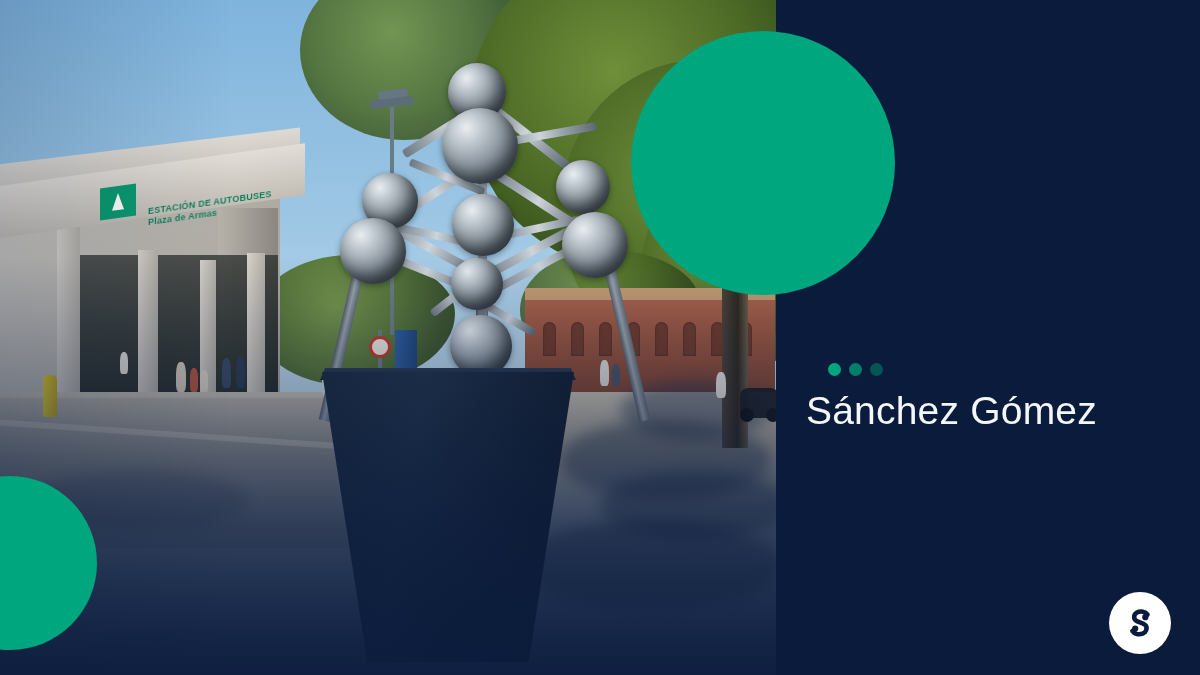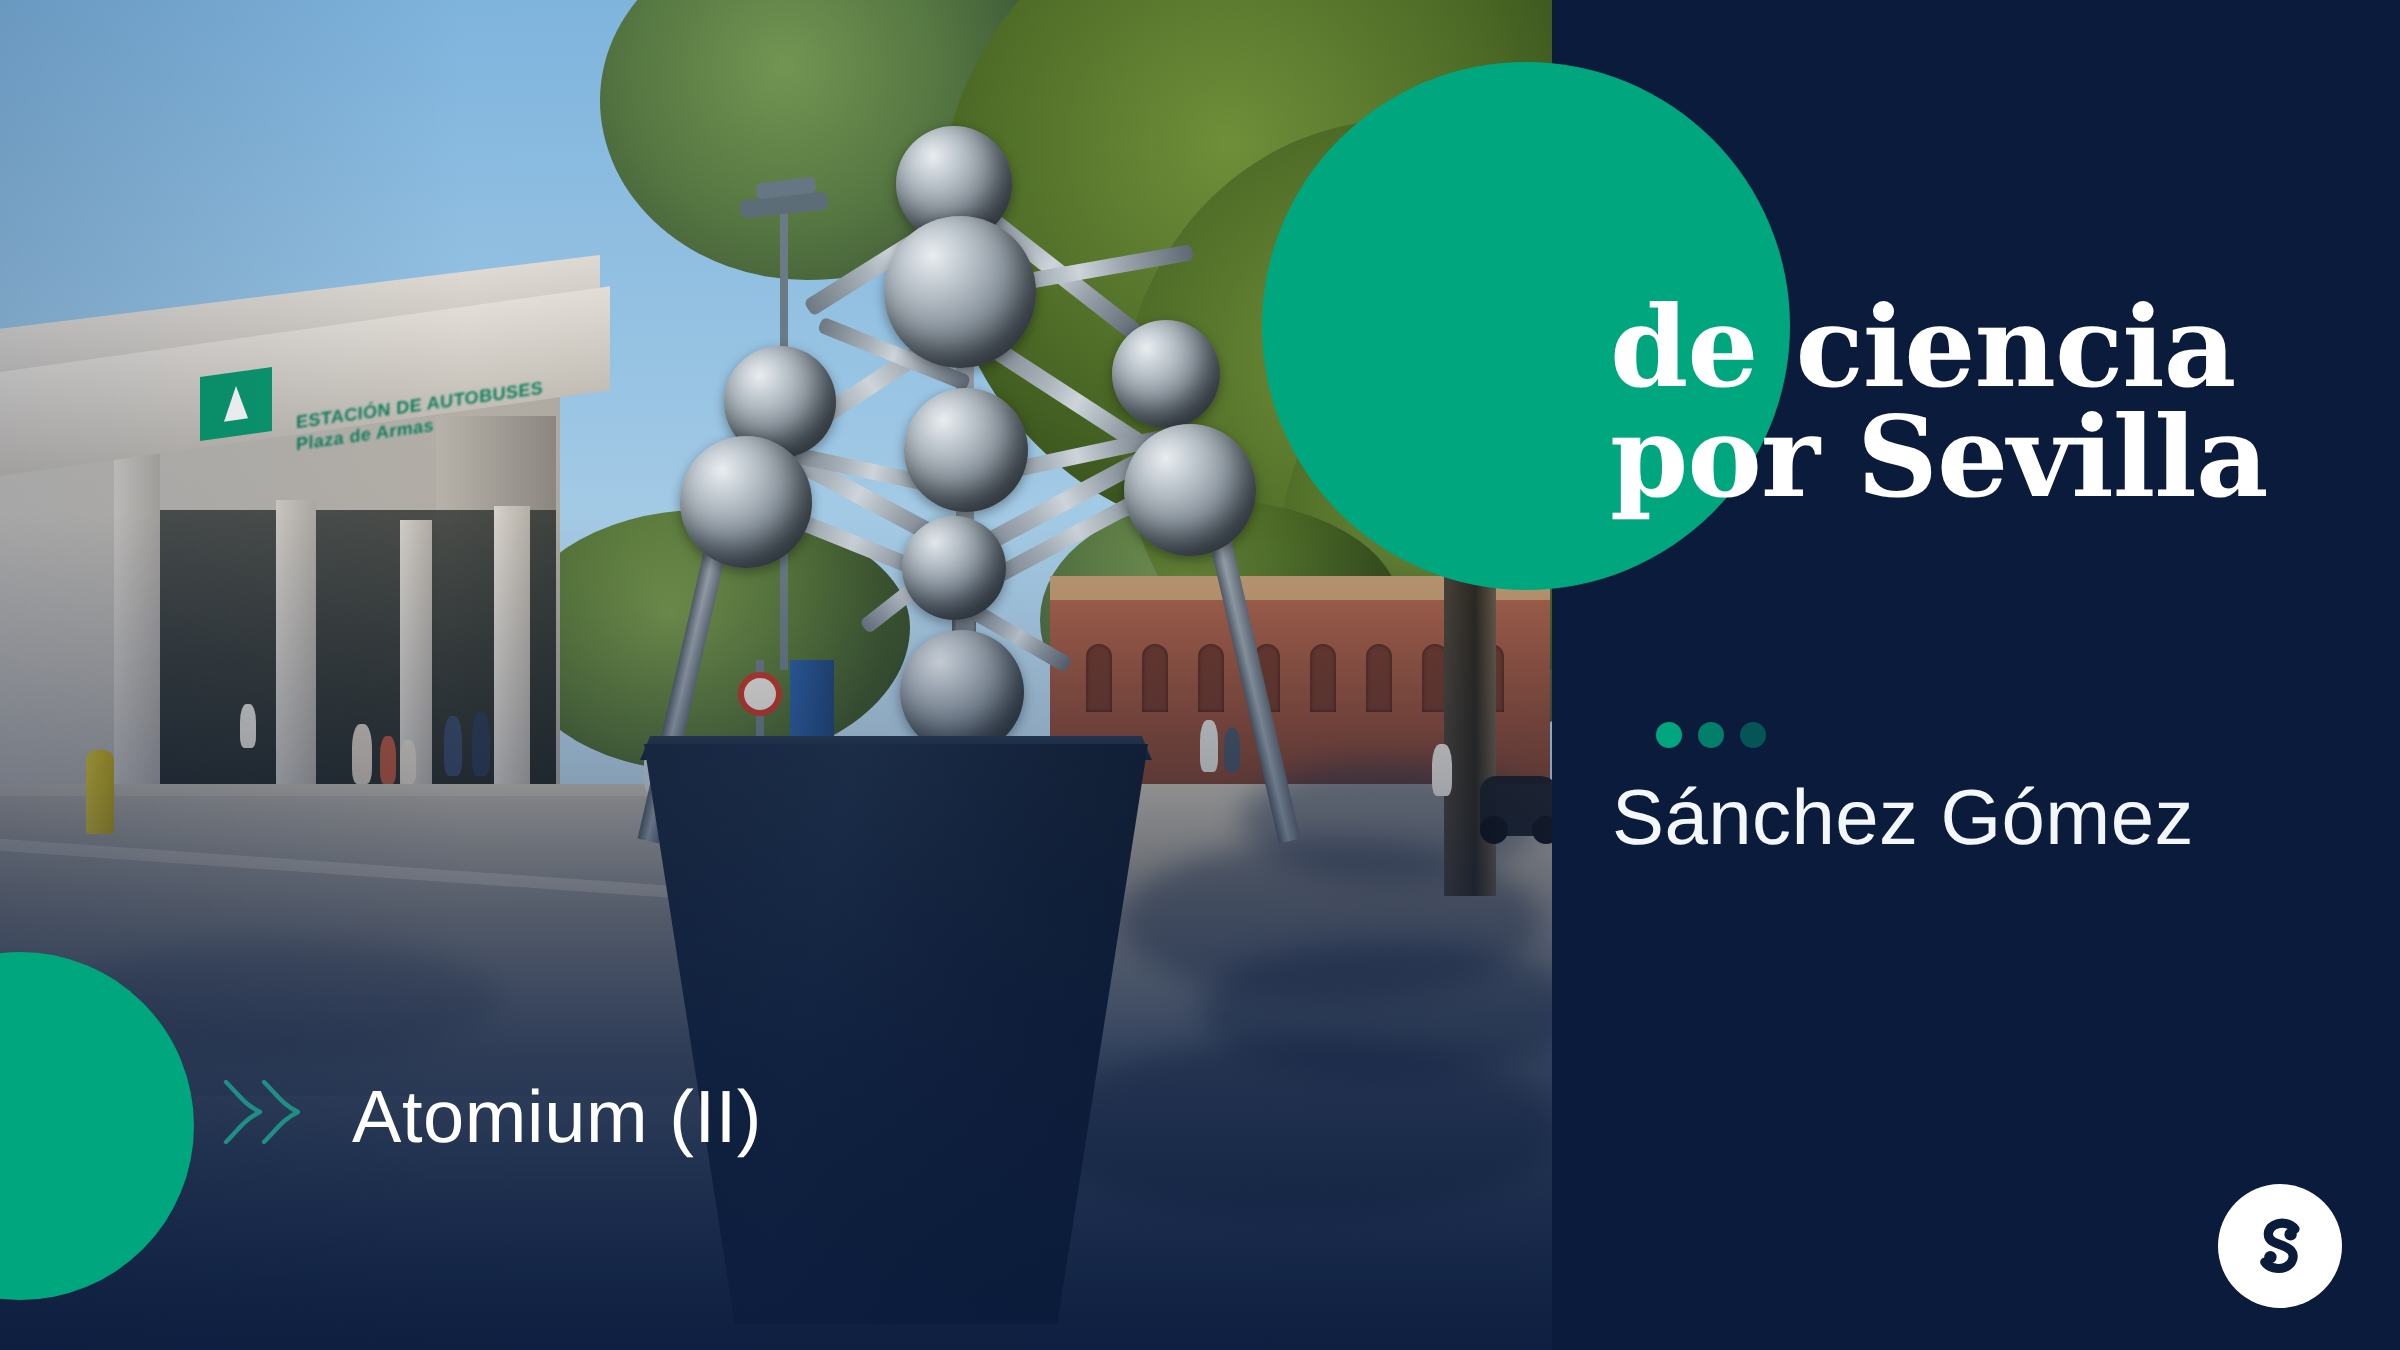"de ciencia" div { html: <div> <span>de ciencia</span> <span>por Sevilla</span> </div> -> none }
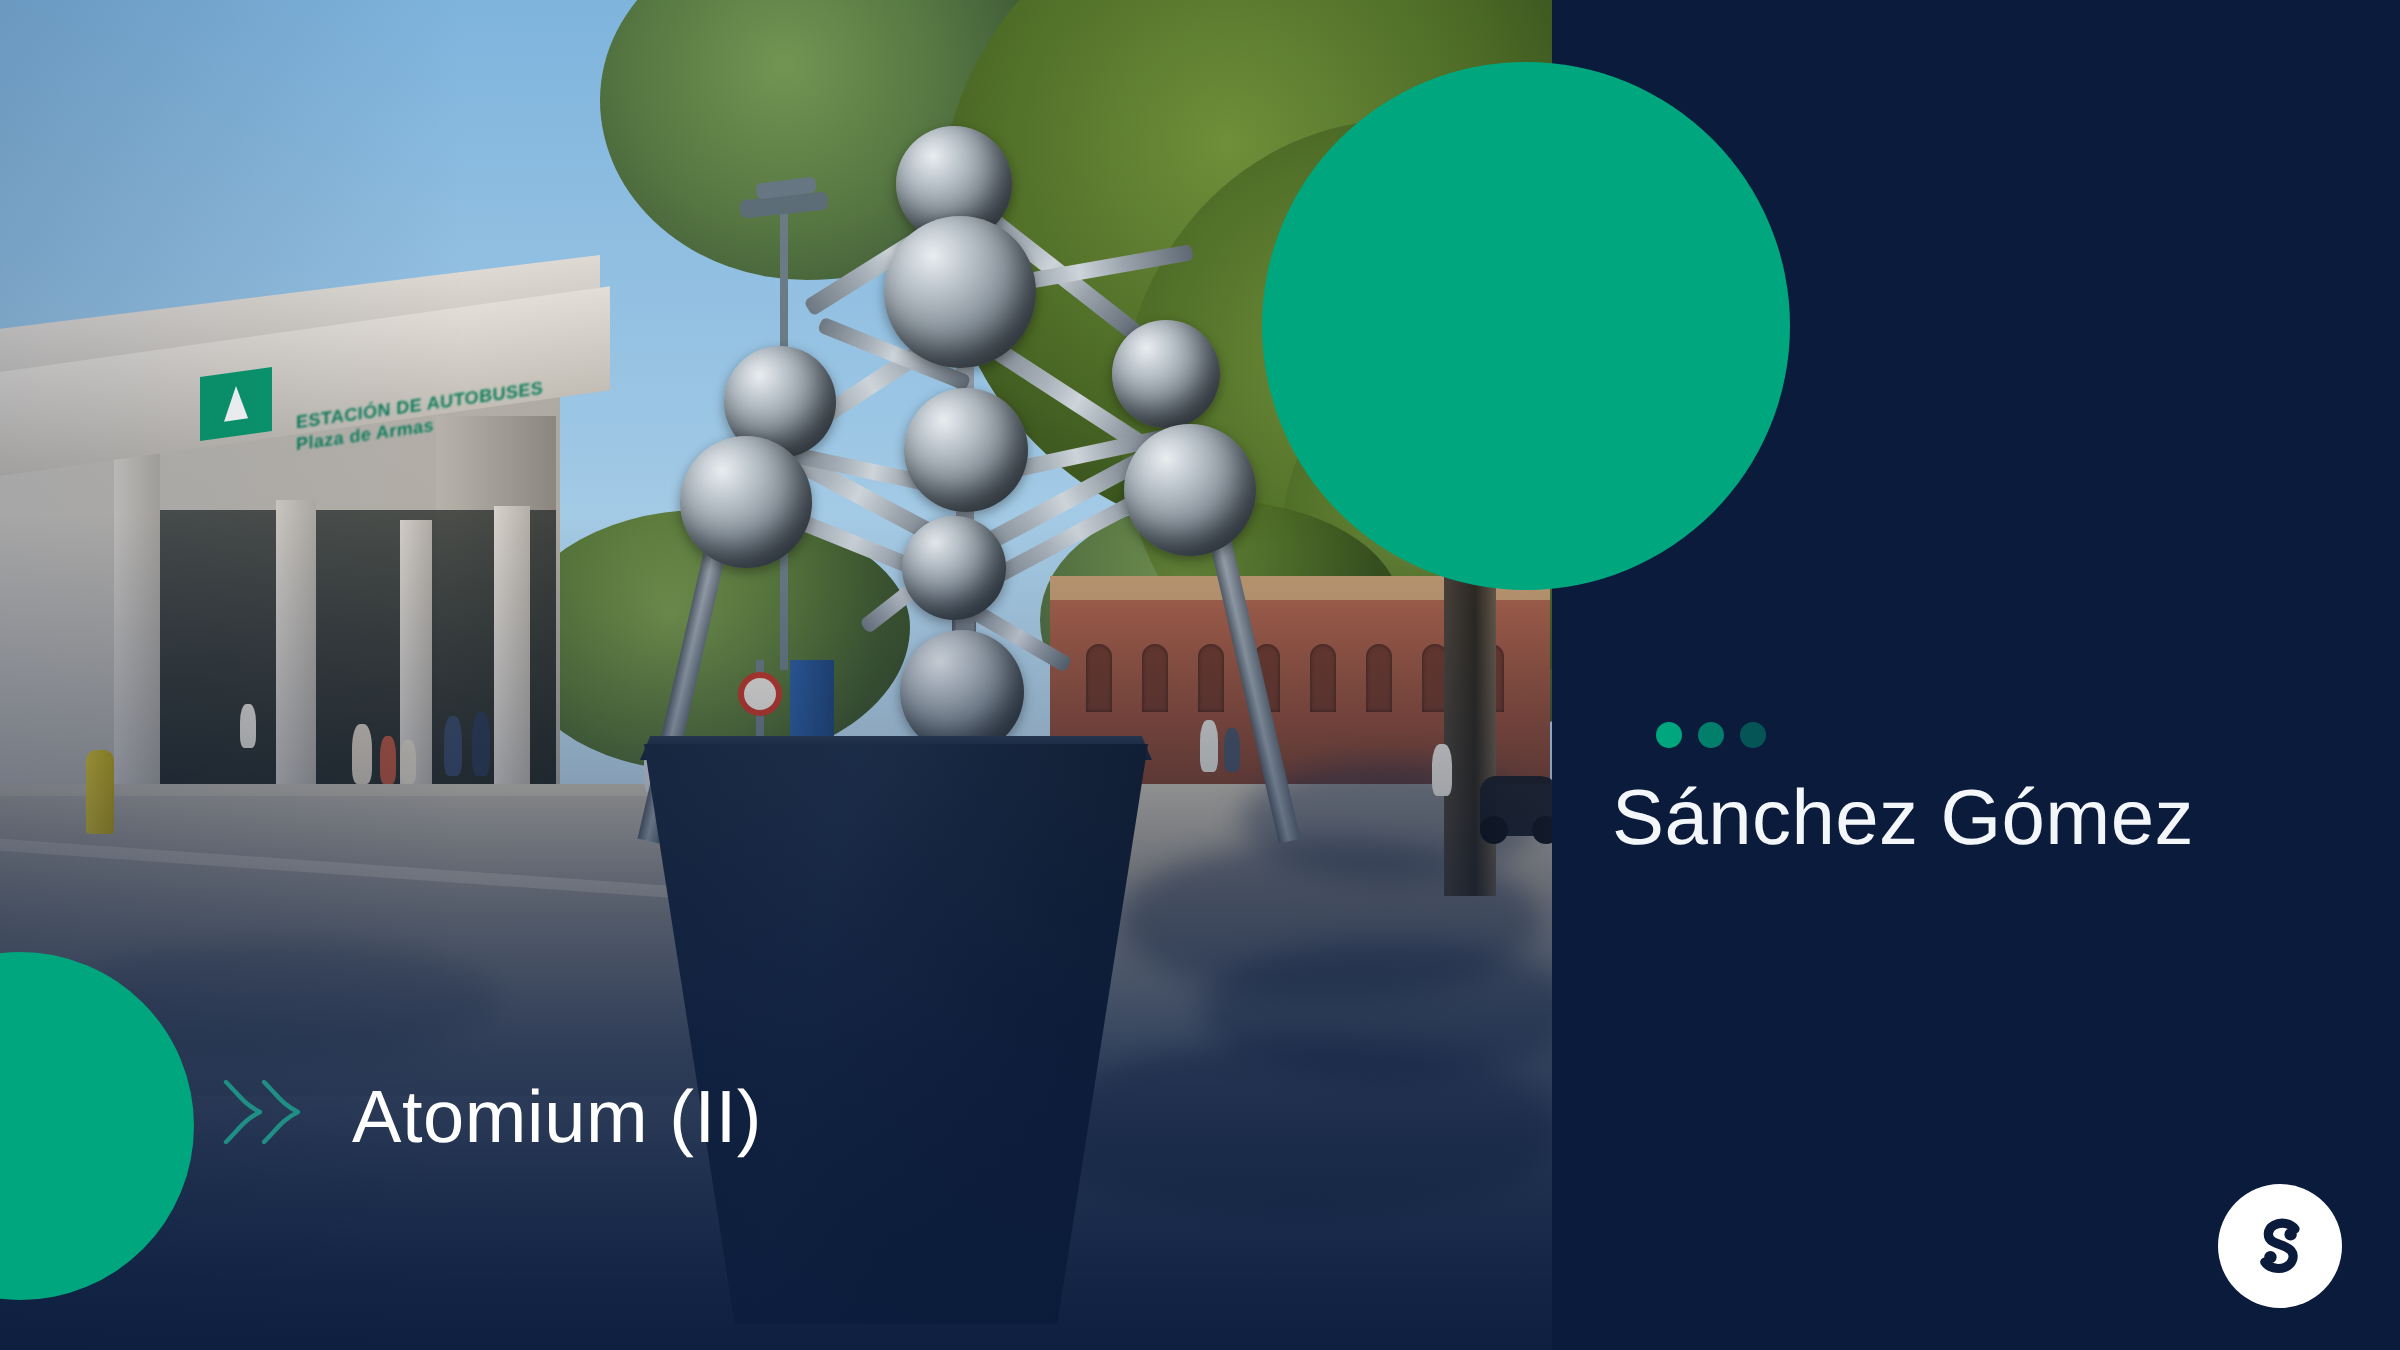"Atomium (II)" div { html: <div> <span> <svg> <path></path> <path></path> </svg> </span> <span>Atomium (II)</span> </div> -> none }
